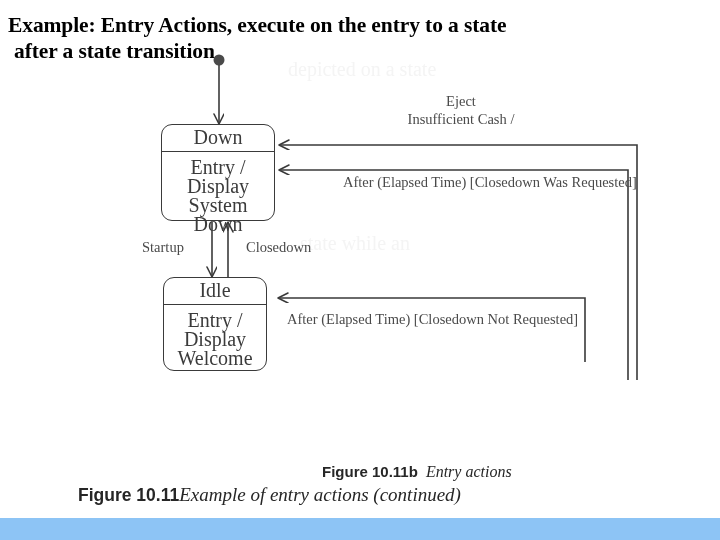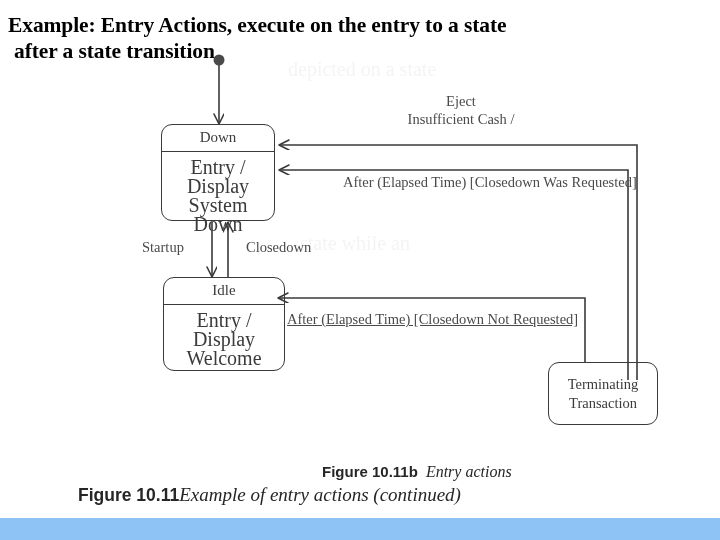"Down" .state-name { font-size: 15px -> 20px }
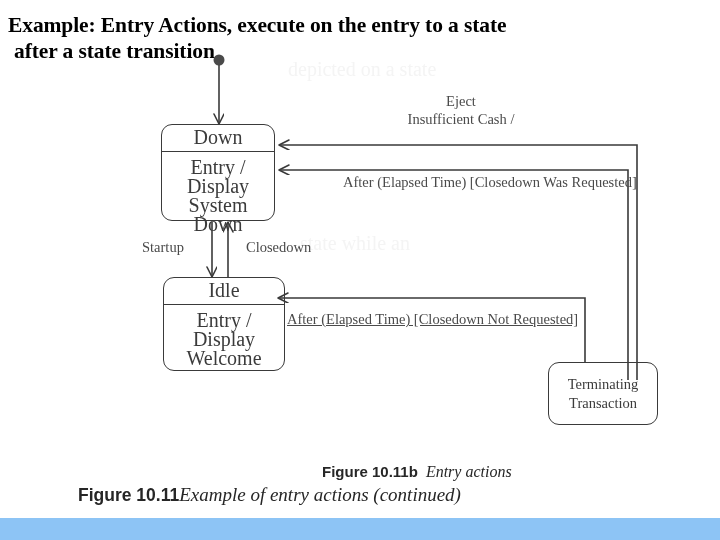"Idle" div.state-box { width: 122px -> 104px }
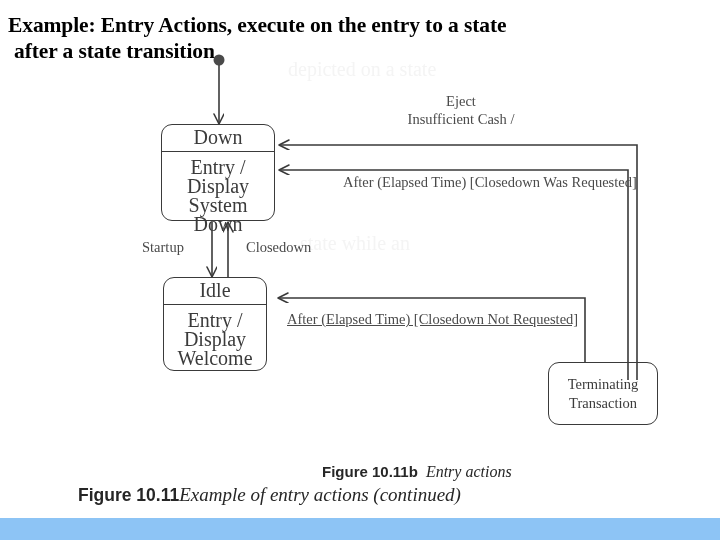"After (Elapsed Time) [Closedown Not" div.edge-label { text-decoration: underline -> none }
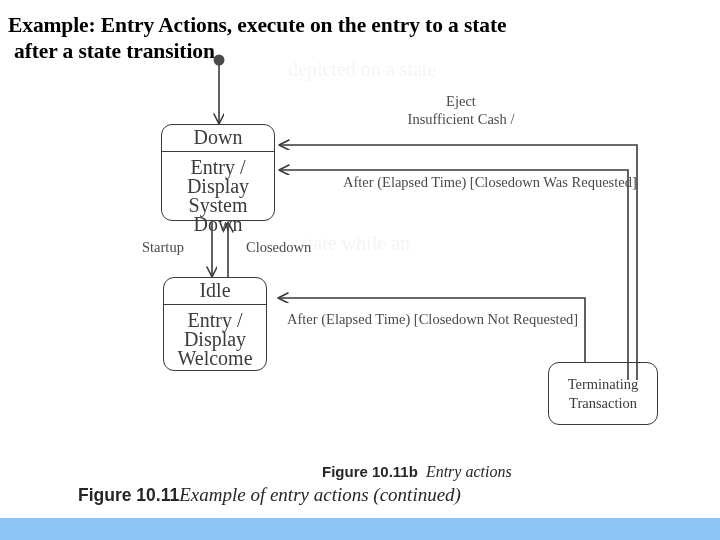"Terminating" div.simple-box { html: <div> <div>Terminating</div> <div>Transaction</div> </div> -> none }
